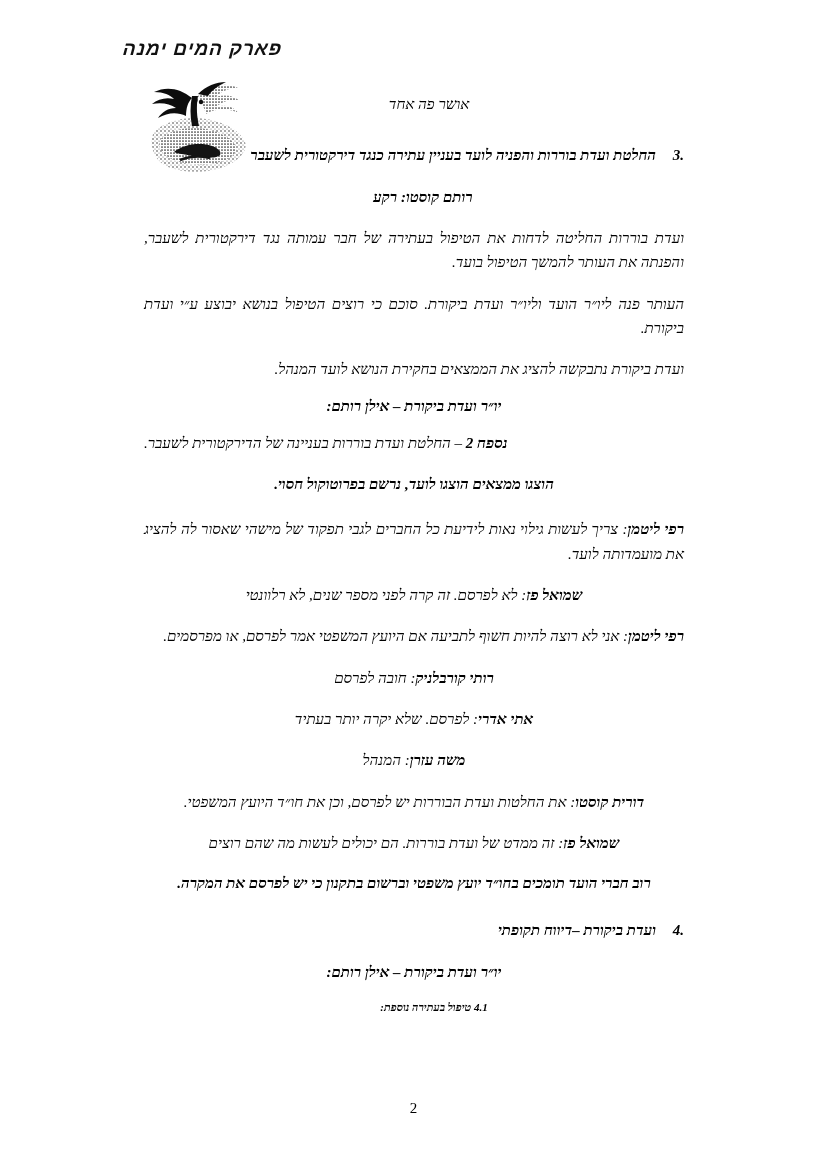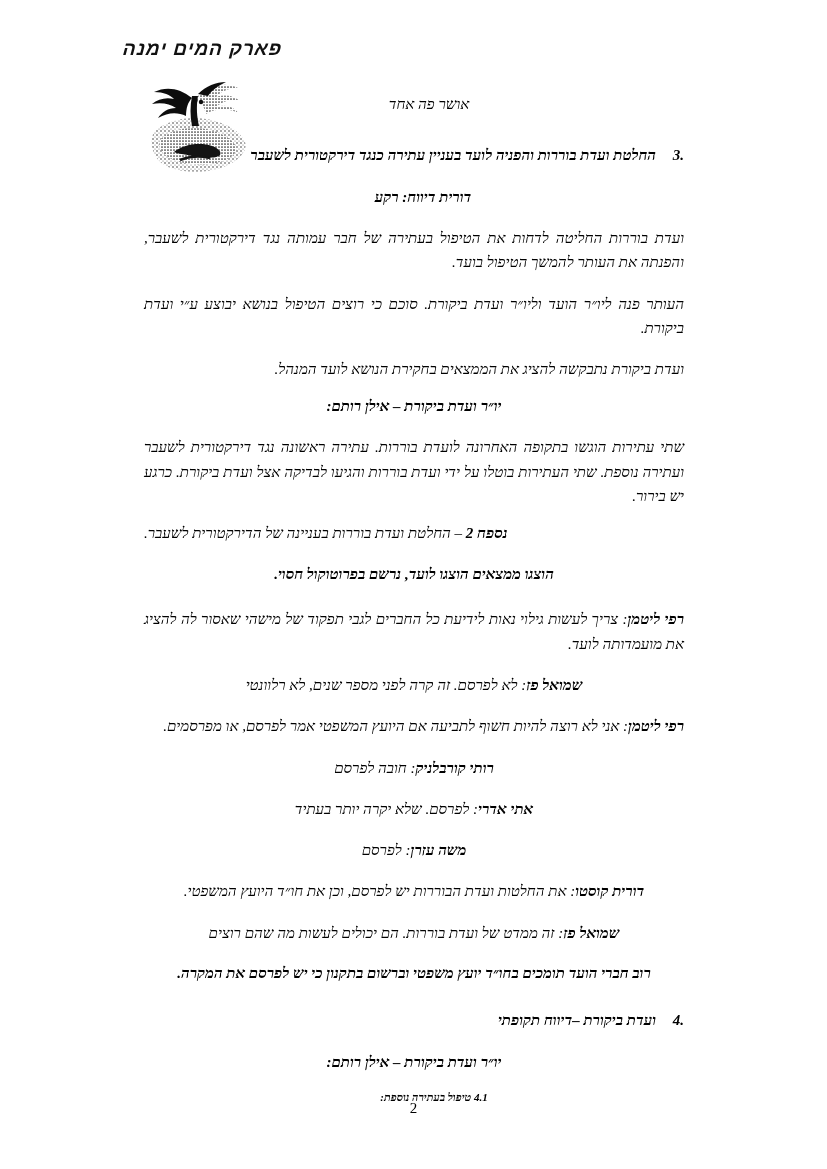"דורית דיווח: רקע" div.heading-sub { text: דורית דיווח -> רותם קוסטו }
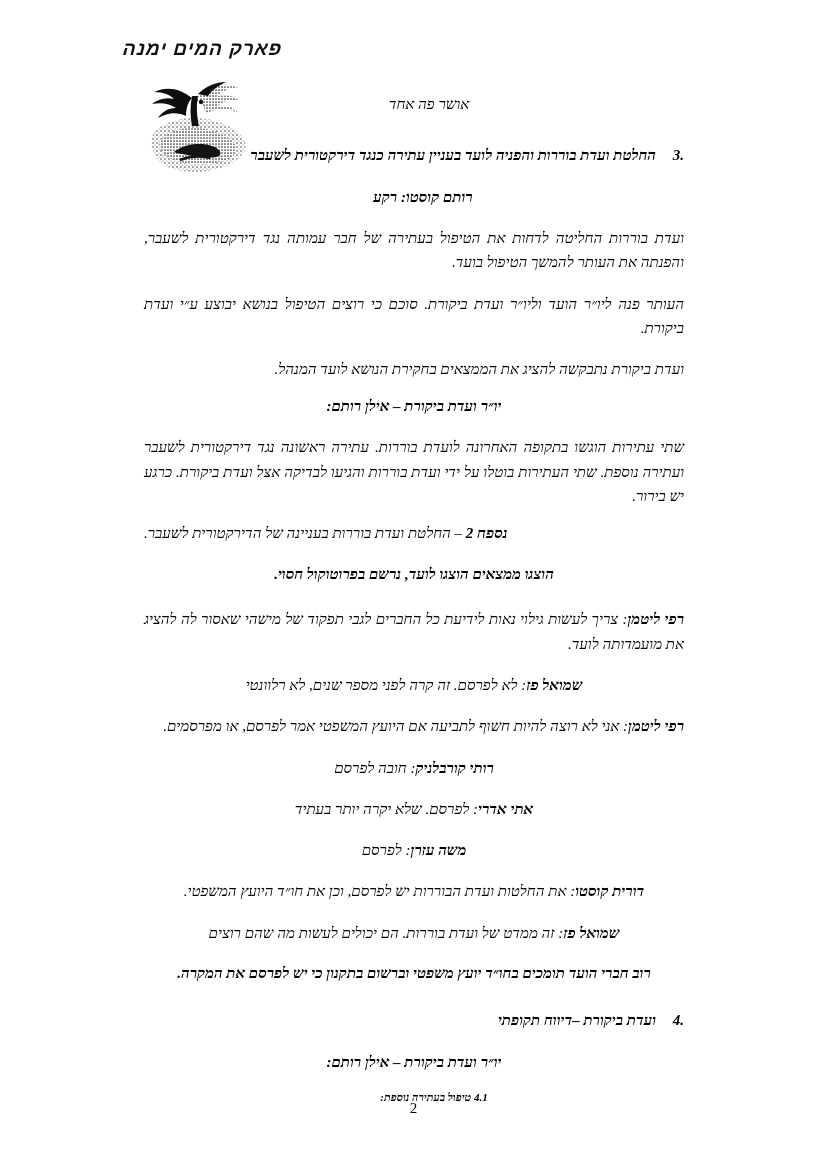"שתי עתירות הוגשו בתקופה האחרונה" p.para { html: <p>שתי עתירות הוגשו בתקופה האחרונה לועדת בוררות. עתירה ראשונה נגד דירקטורית לשעבר ועתירה נוספת. שתי העתירות בוטלו על ידי ועדת בוררות והגיעו לבדיקה אצל ועדת ביקורת. כרגע יש בירור.</p> -> none }
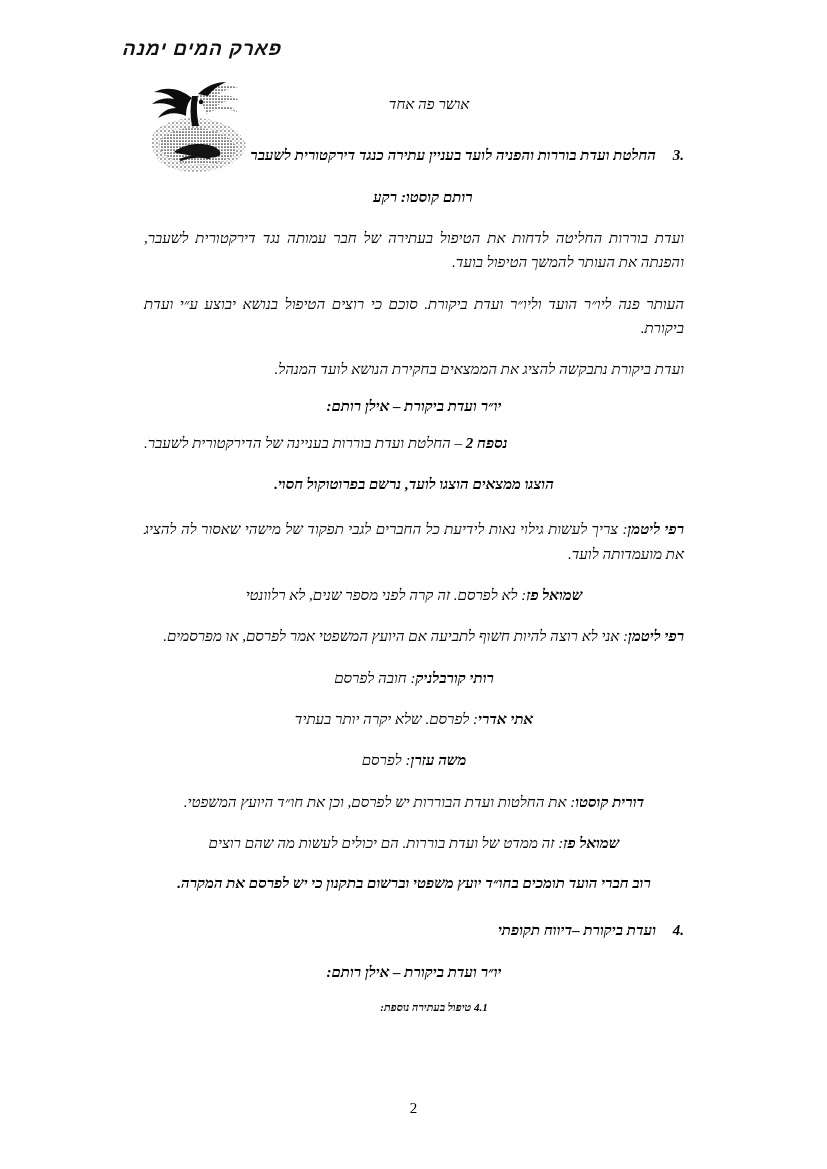": לפרסם" span { text: לפרסם -> המנהל }
